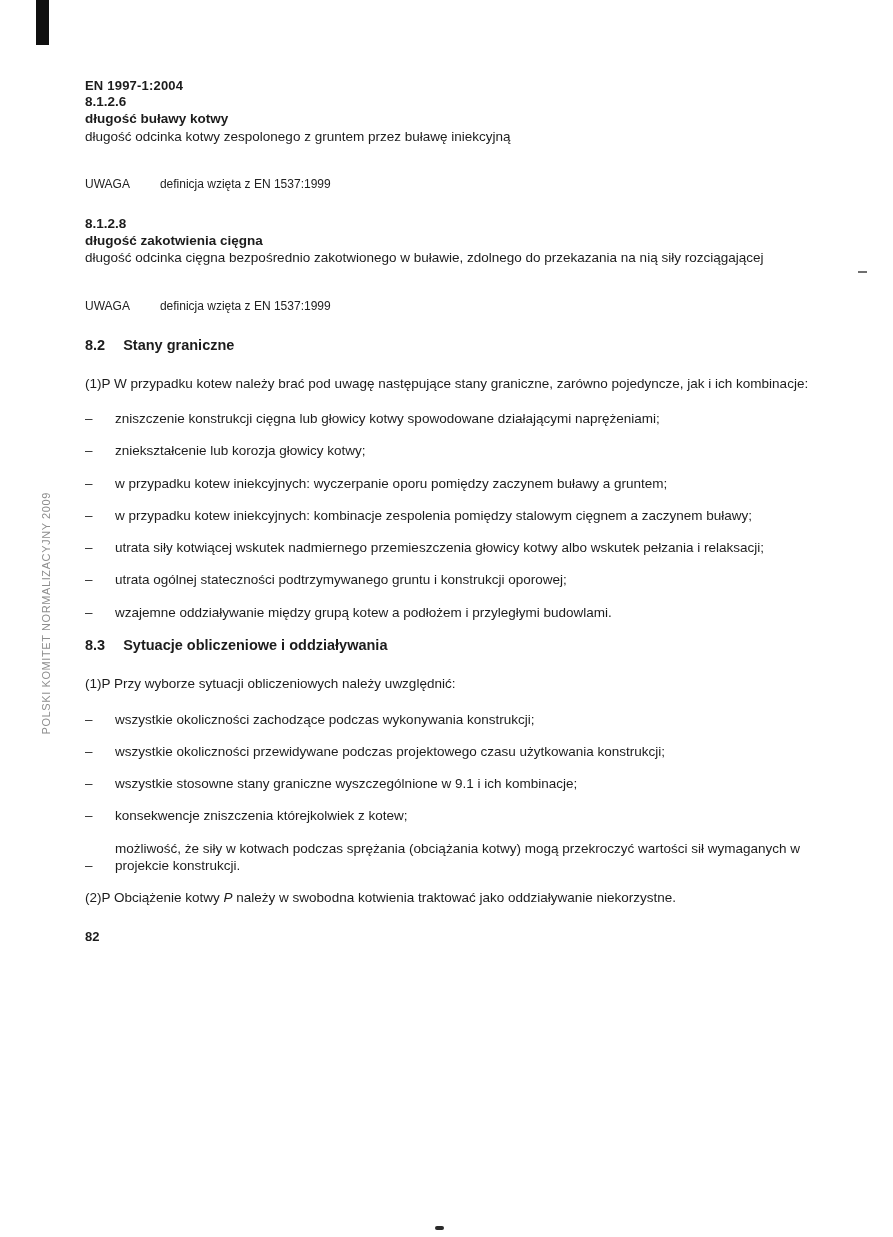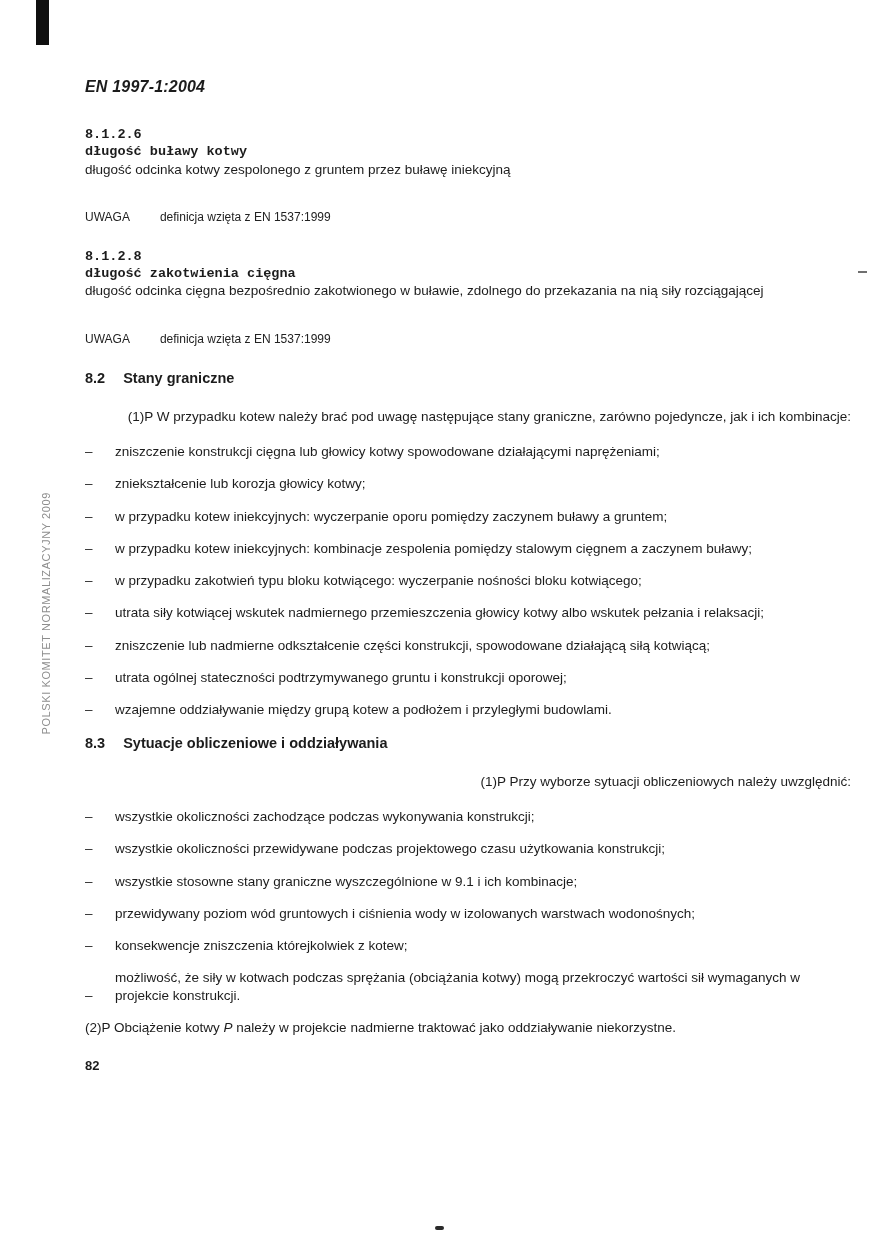"EN 1997-1:2004" .doc-header { font-size: 16px -> 13px; font-style: italic -> none; margin-bottom: 30px -> none }
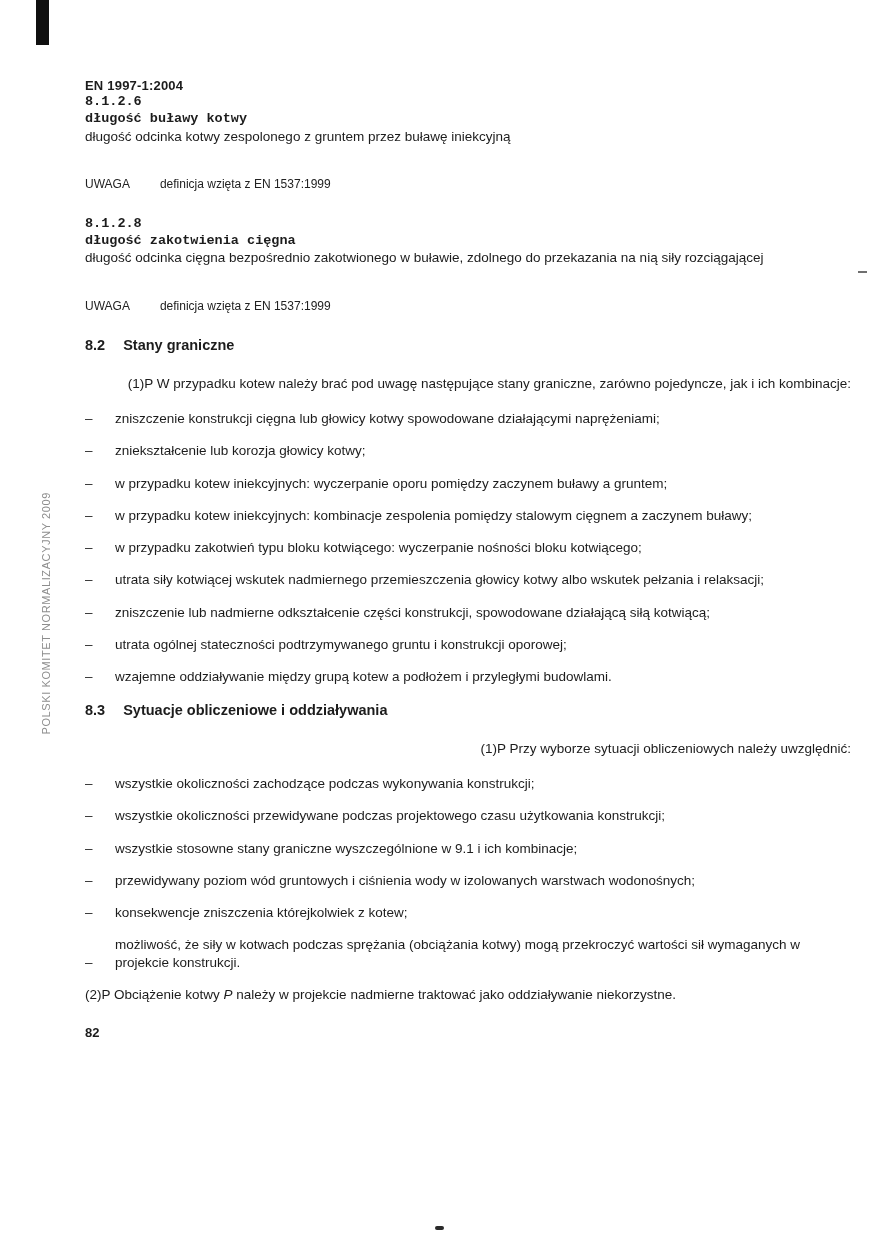"8.1.2.6" .def-number, .def-term { font-family: Liberation Mono, monospace -> none }
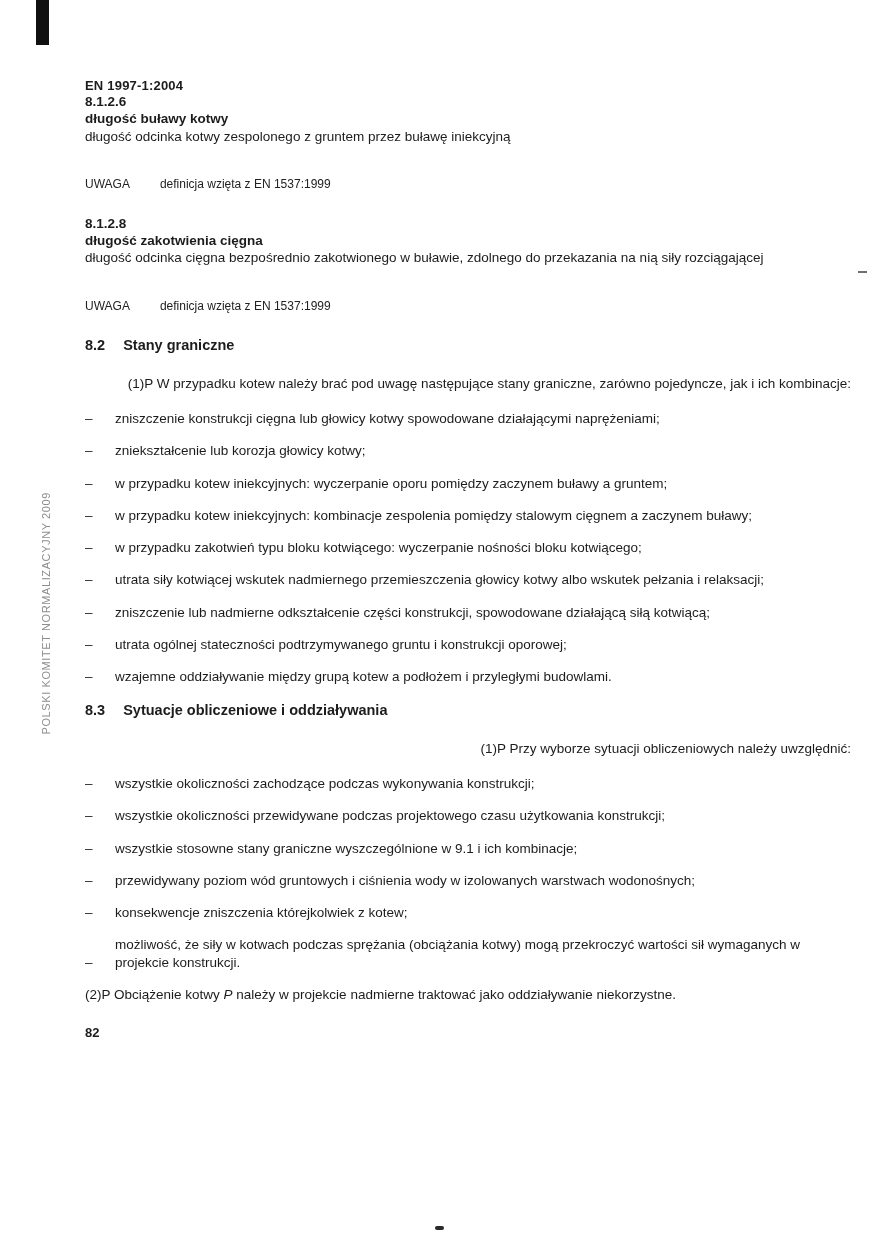"(1)P W przypadku kotew należy" .para { text-align: right -> none }
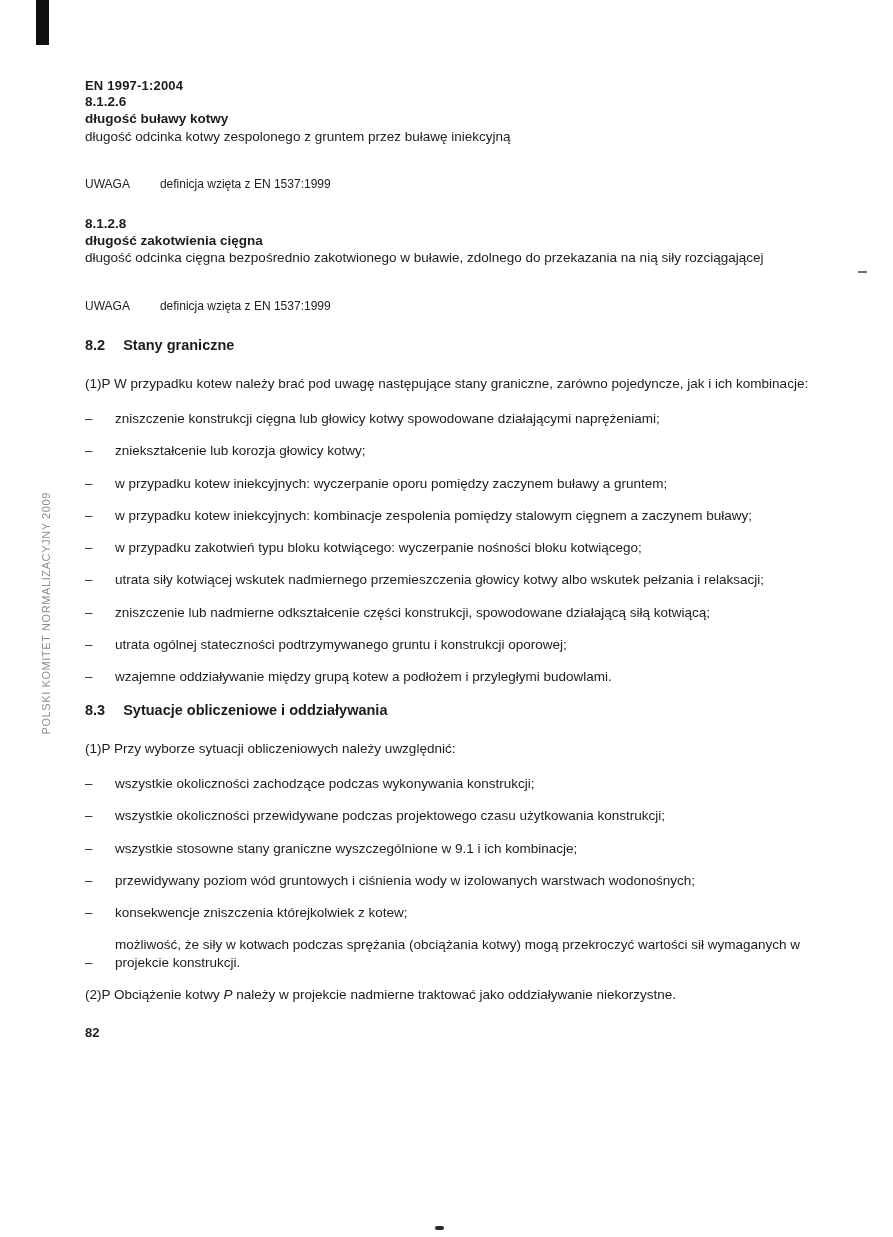"w przypadku zakotwień typu bloku" div.bullet { html: <div> <span></span> <span>w przypadku zakotwień typu bloku kotwiącego: wyczerpanie nośności bloku kotwiącego;</span> </div> -> none }
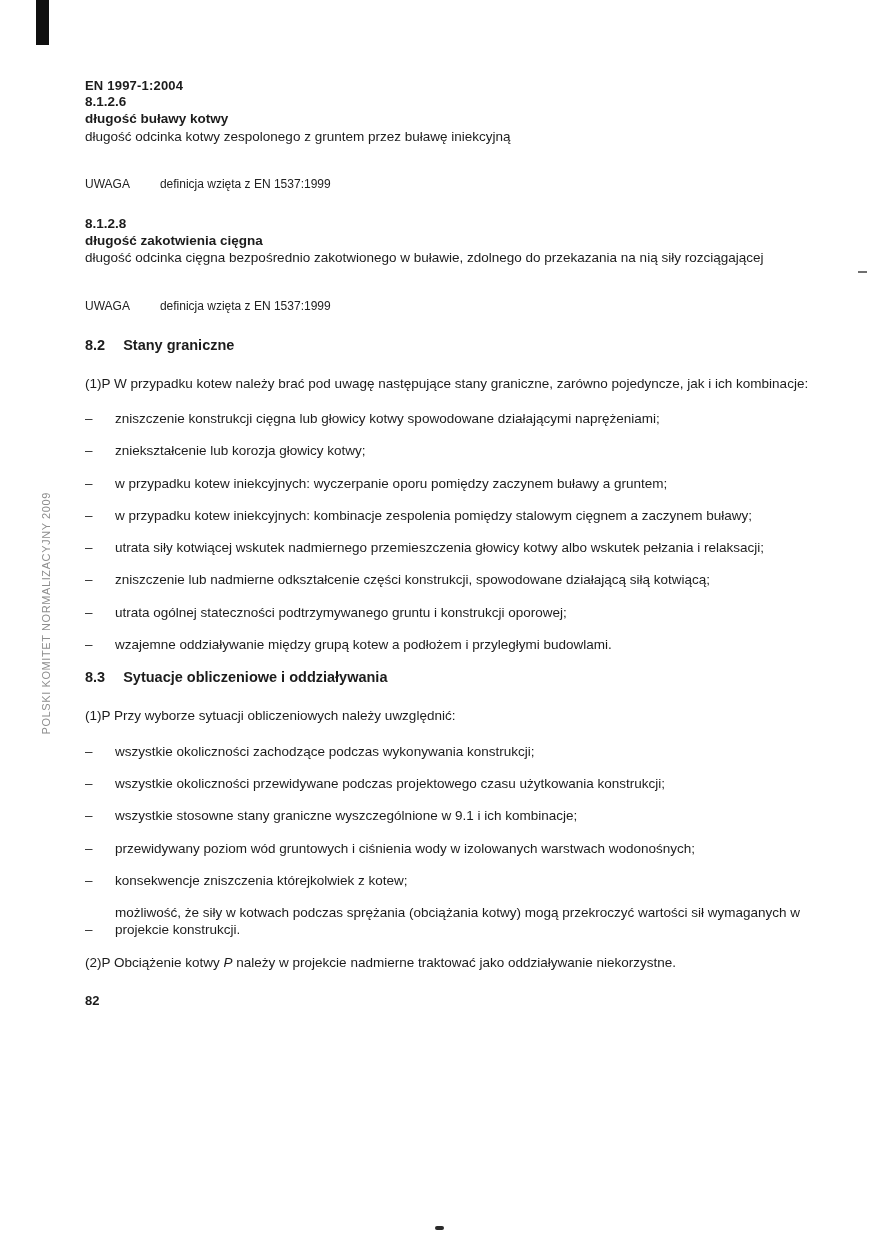"zniszczenie lub nadmierne odkształcenie" div.bullet { html: <div> <span></span> <span>zniszczenie lub nadmierne odkształcenie części konstrukcji, spowodowane działającą siłą kotwiącą;</span> </div> -> none }
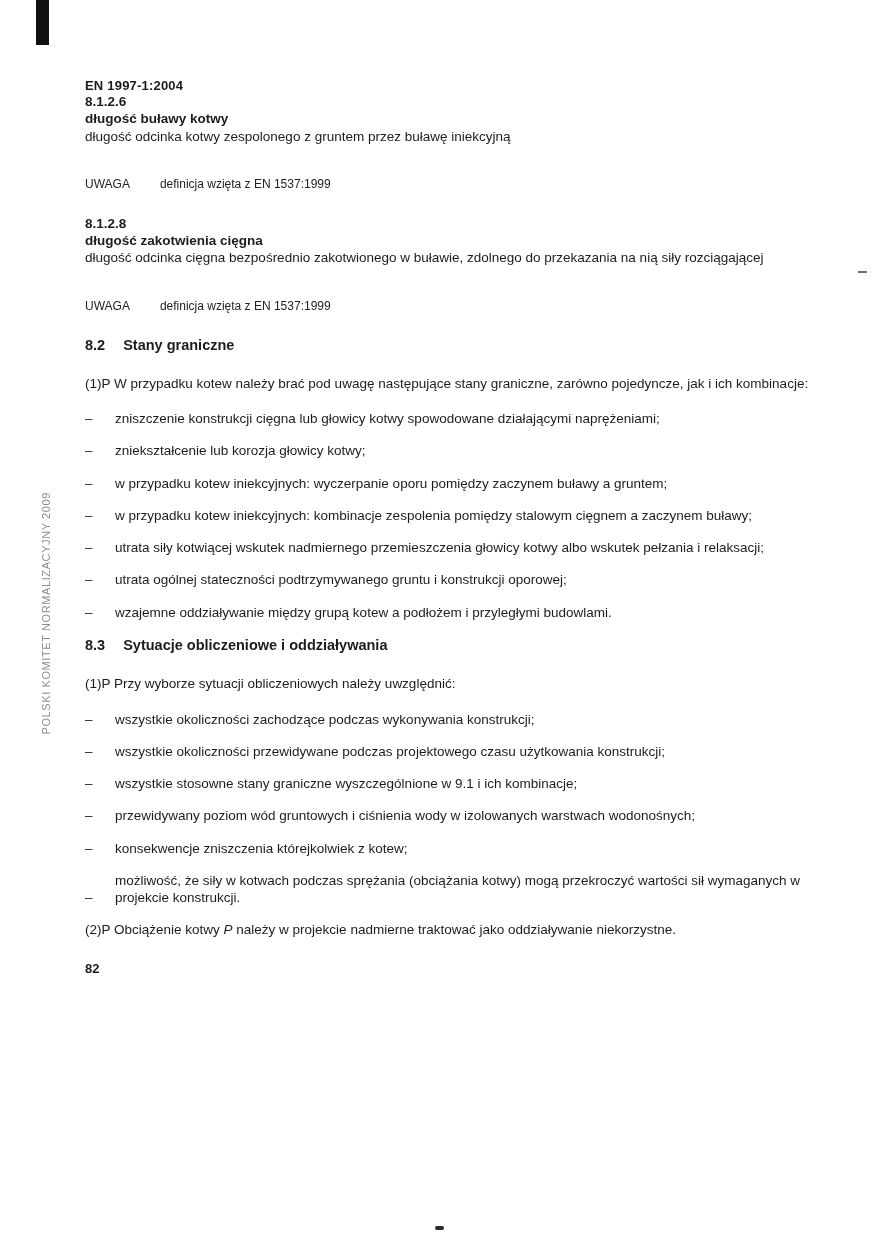"przewidywany poziom wód gruntowych i" div.bullet { html: <div> <span></span> <span>przewidywany poziom wód gruntowych i ciśnienia wody w izolowanych warstwach wodonośnych;</span> </div> -> none }
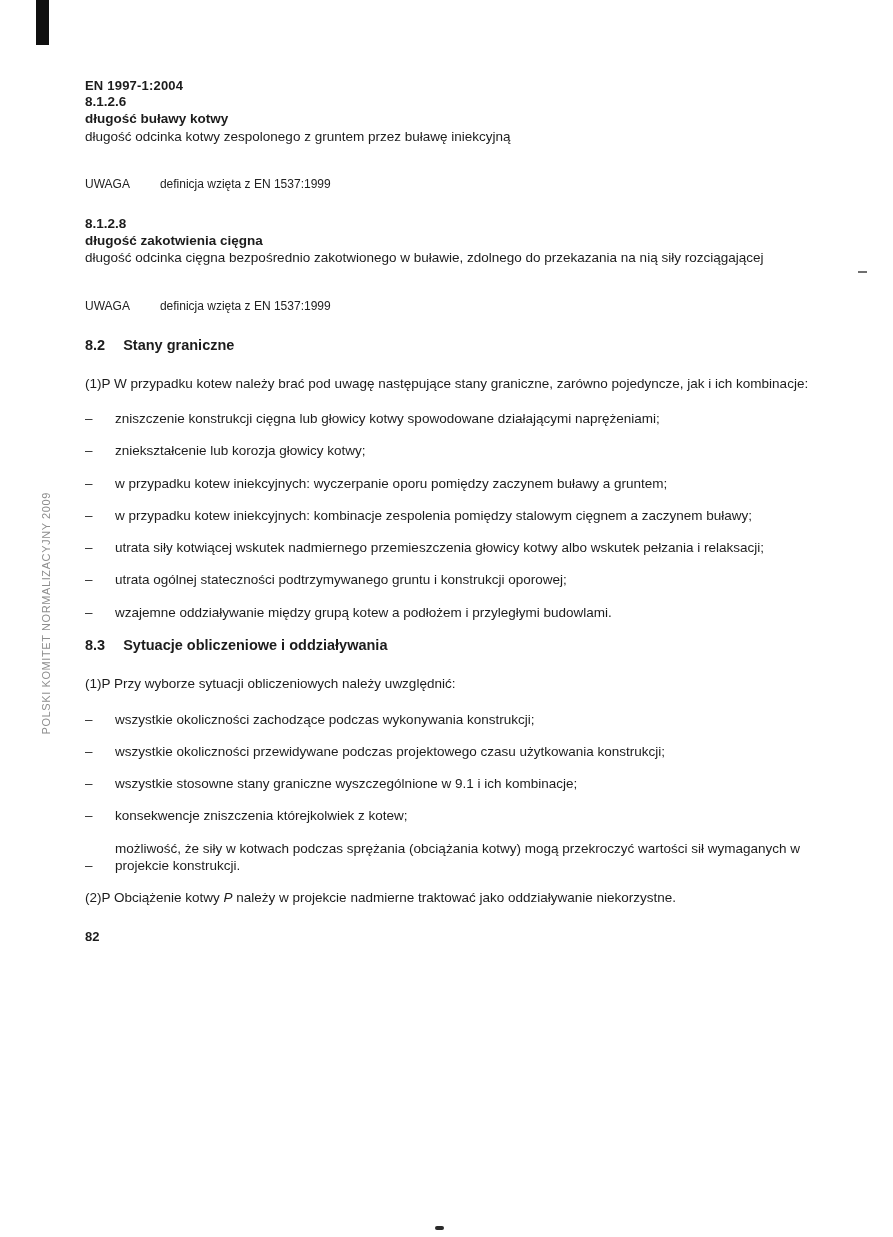"należy w projekcie nadmierne traktować" span { text: projekcie nadmierne -> swobodna kotwienia }
